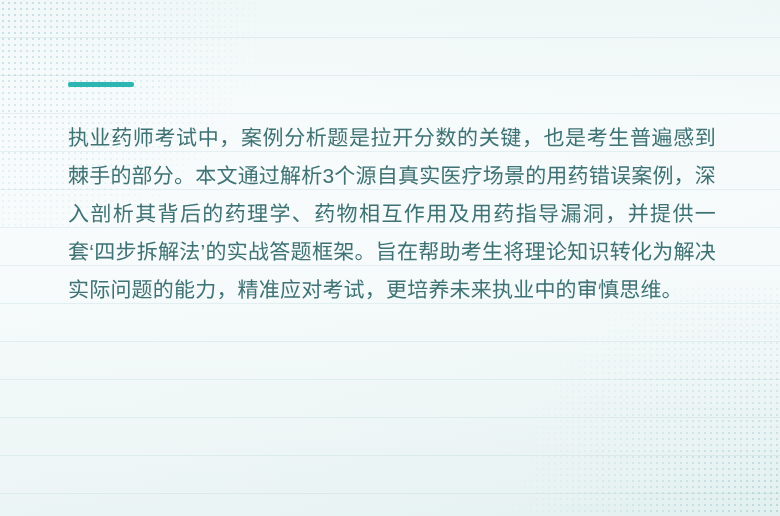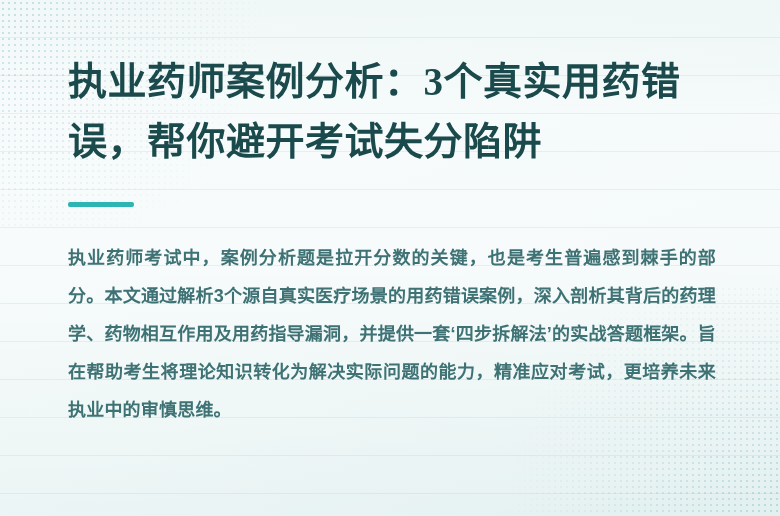"执业药师案例分析：3个真实用药错误，帮你避开考试失分陷阱" h1.title { html: <h1>执业药师案例分析：3个真实用药错误，帮你避开考试失分陷阱</h1> -> none }
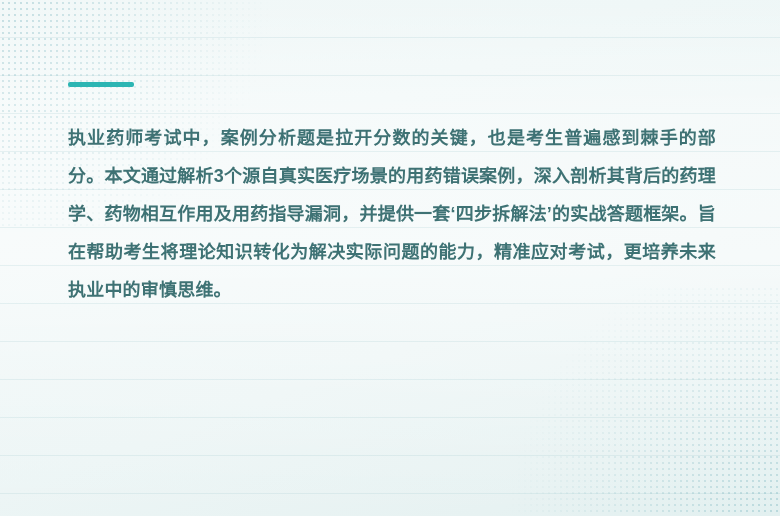"执业药师考试中，案例分析题是拉开分数的关键，也是考生普遍感到棘手的部分。本文通过" .summary { font-size: 18px -> 21px; font-weight: bold -> none }
